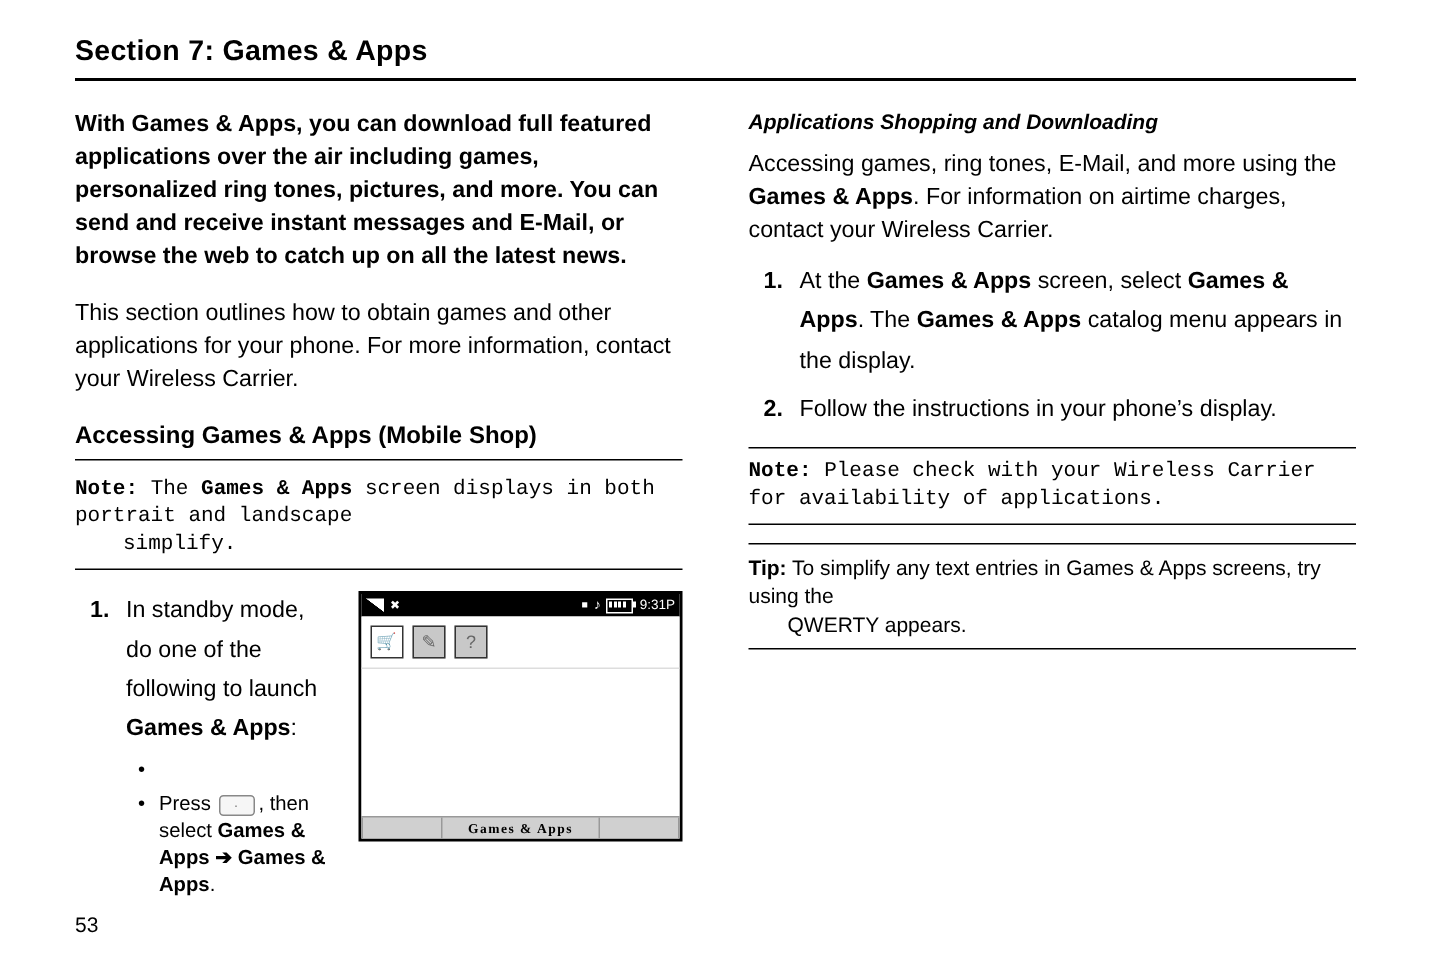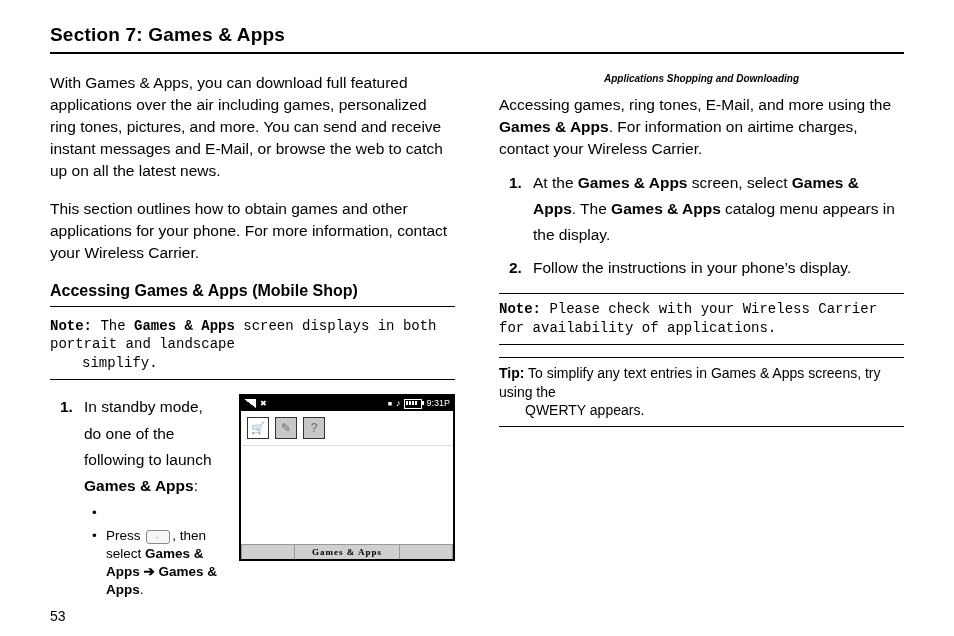"With Games & Apps, you" p.para { font-weight: none -> bold }
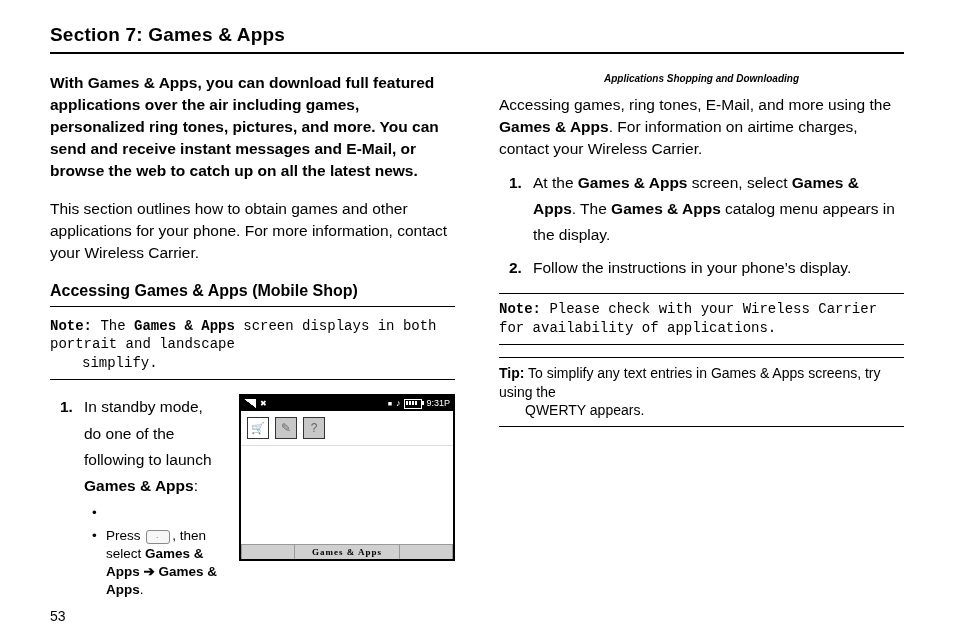"Applications Shopping and Downloading" .h3 { font-size: 10px -> 14px; text-align: center -> none }
